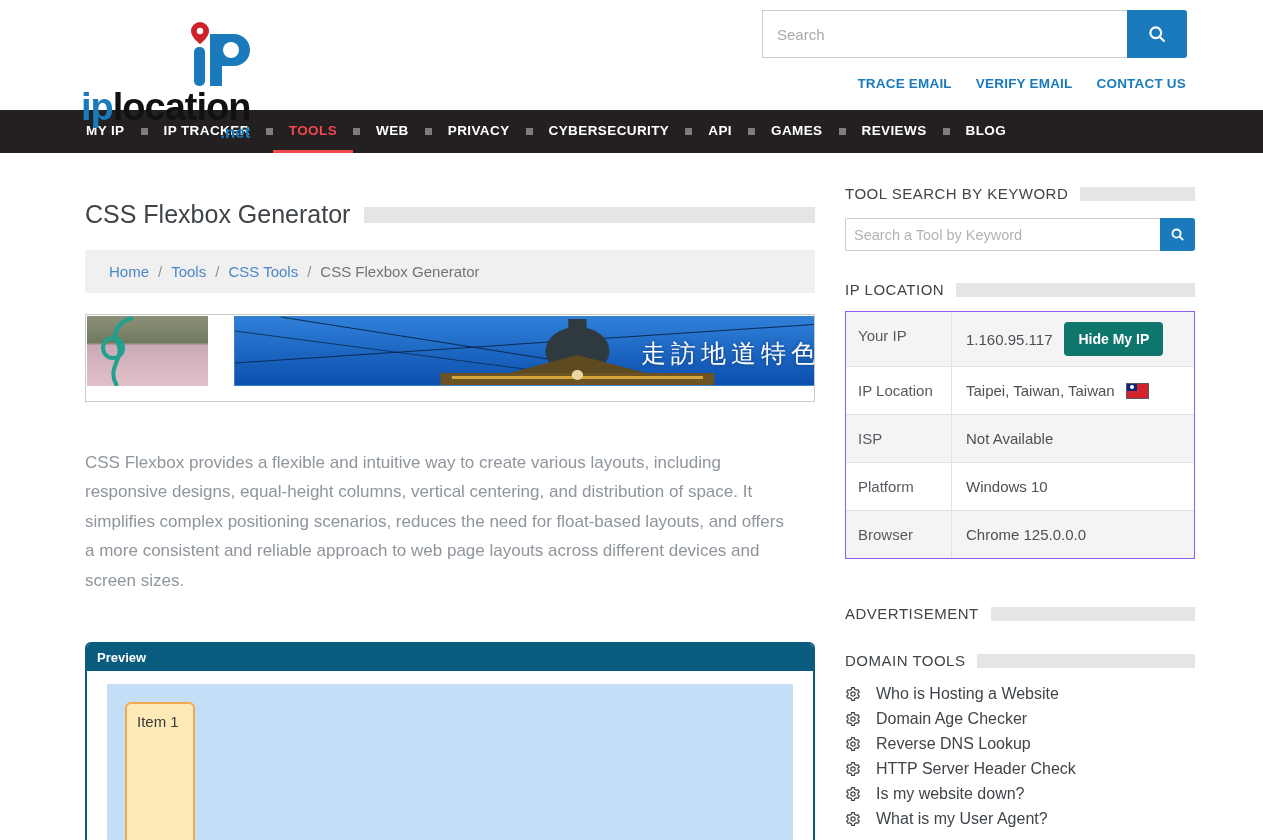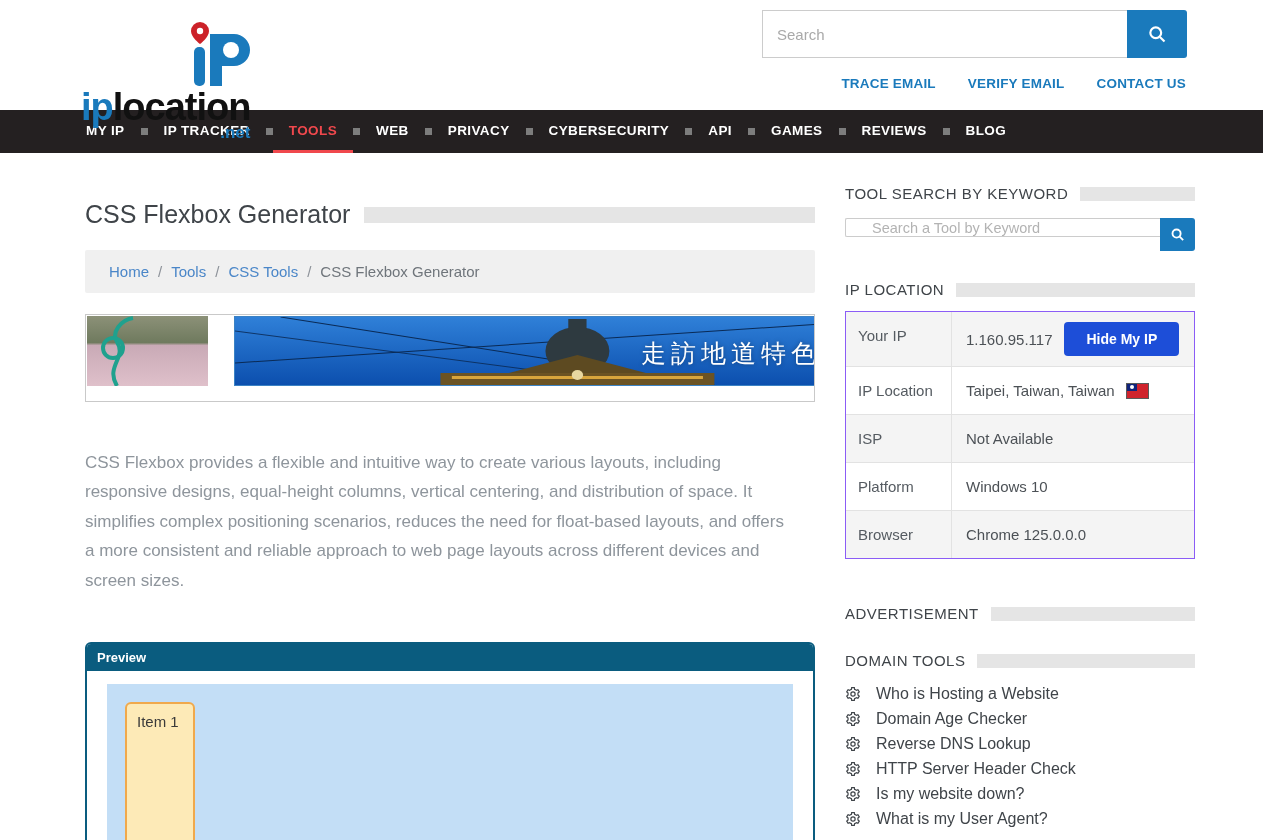"TRACE EMAIL" .hdr-links { gap: 32px -> 24px }
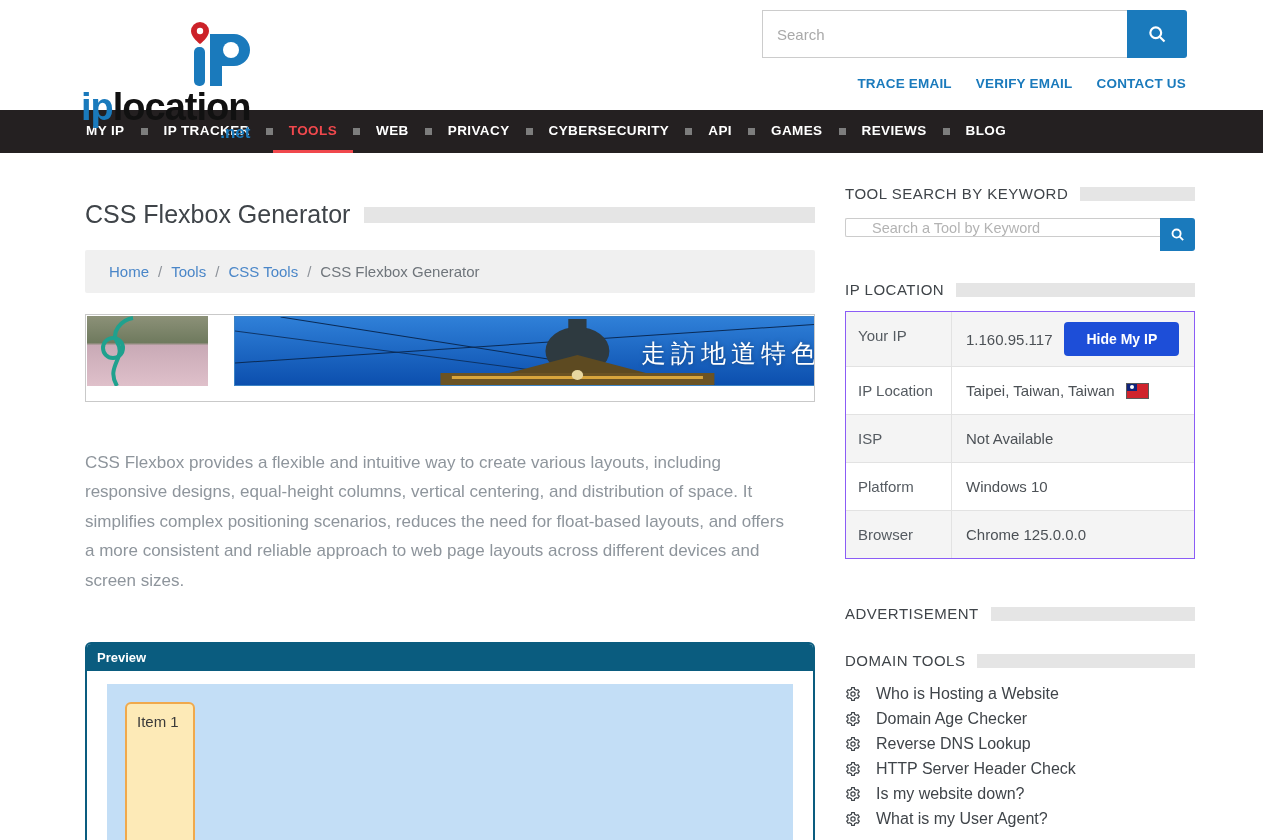"Search a Tool by Keyword" .tool-search input { height: 19px -> 33px; padding: 0 26px -> 0 8px }
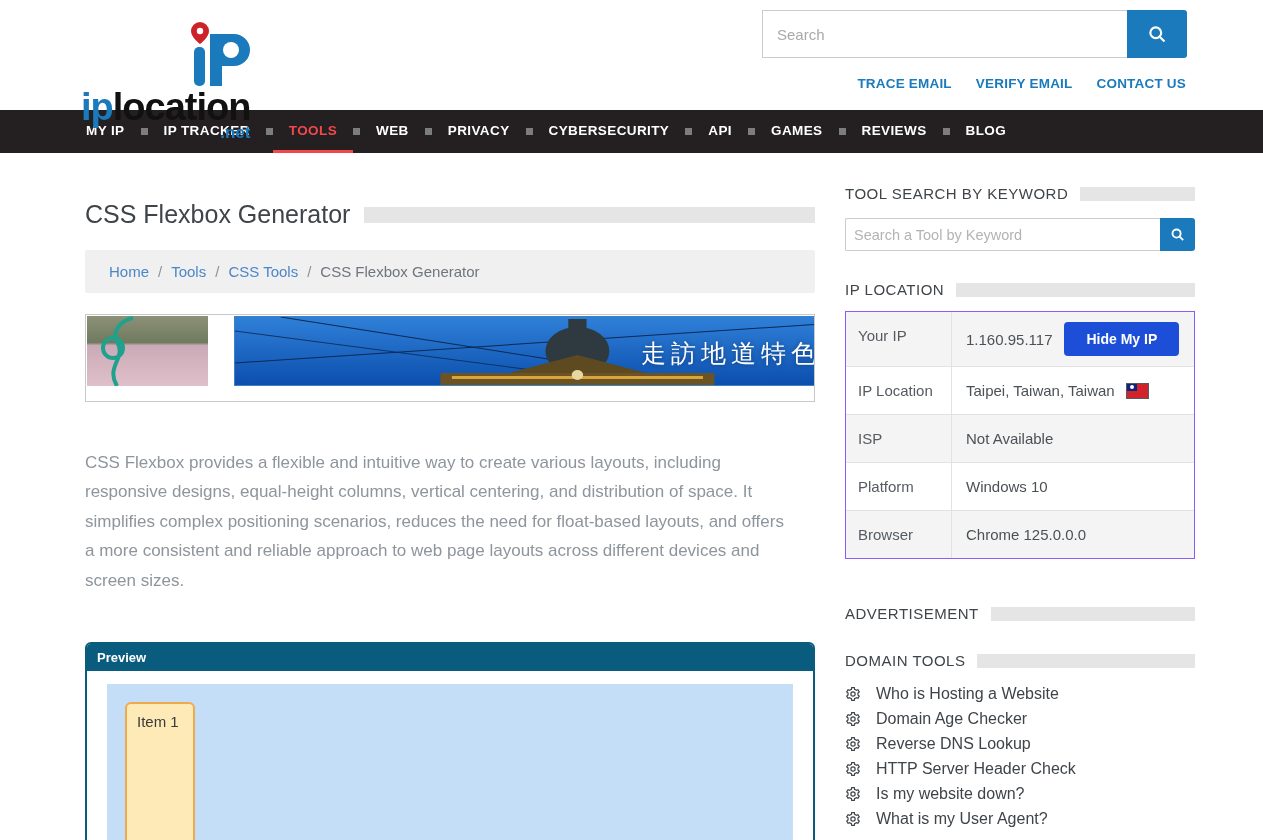"Hide My IP" .btn-hide-ip { background: #1d4ed8 -> #0f766e; padding: 9px 22px -> 9px 14px }
